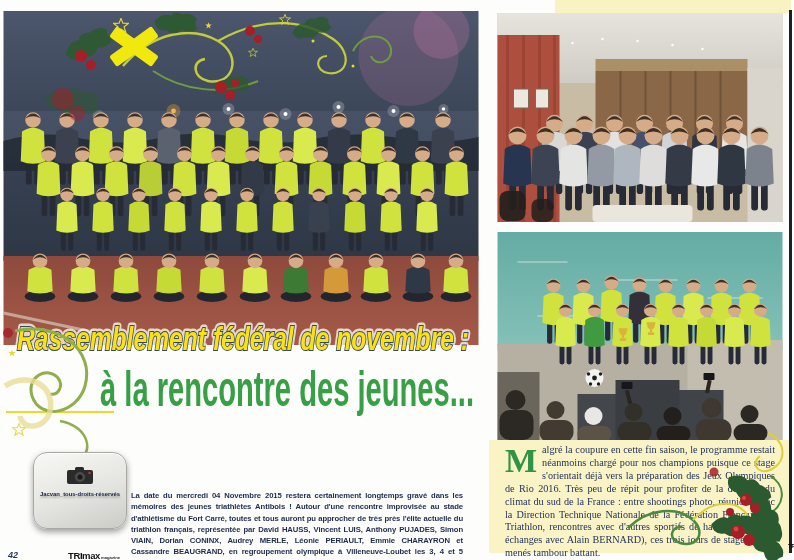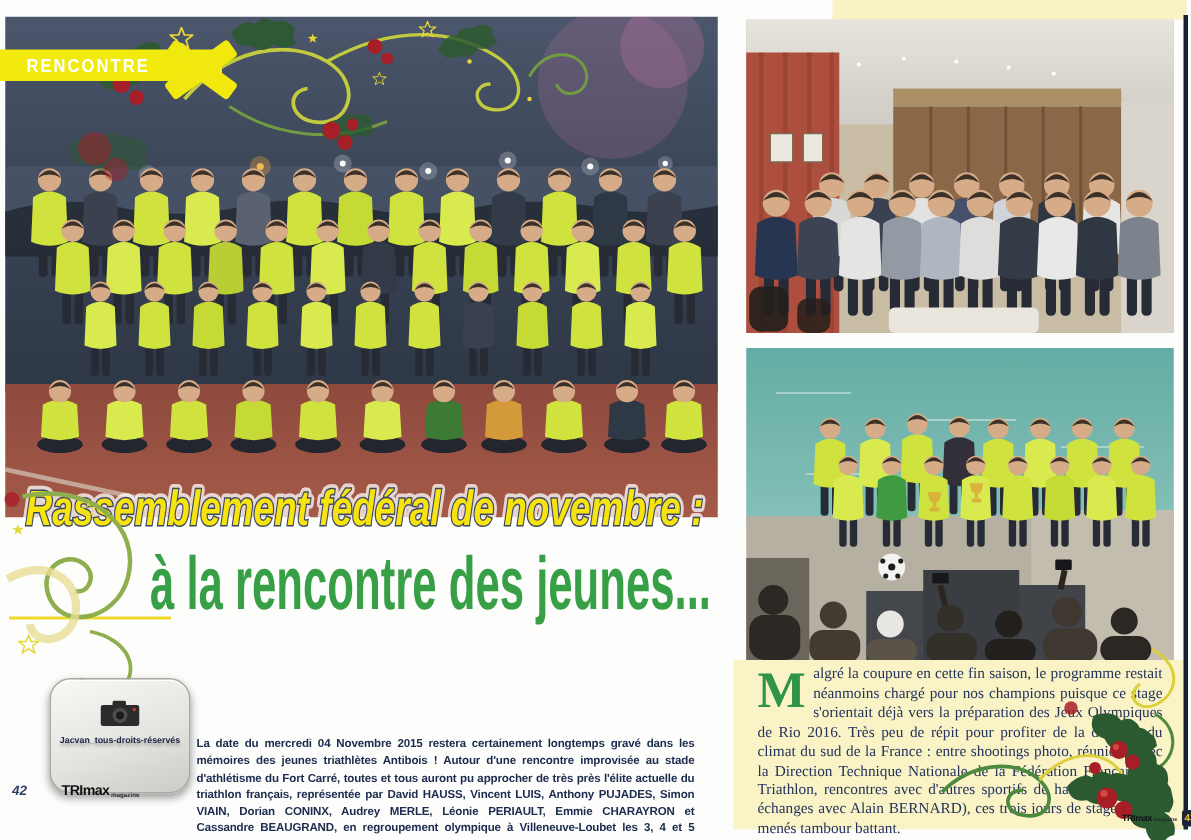"RENCONTRE" div.abs { html: <div> <span>RENCONTRE</span> </div> -> none }
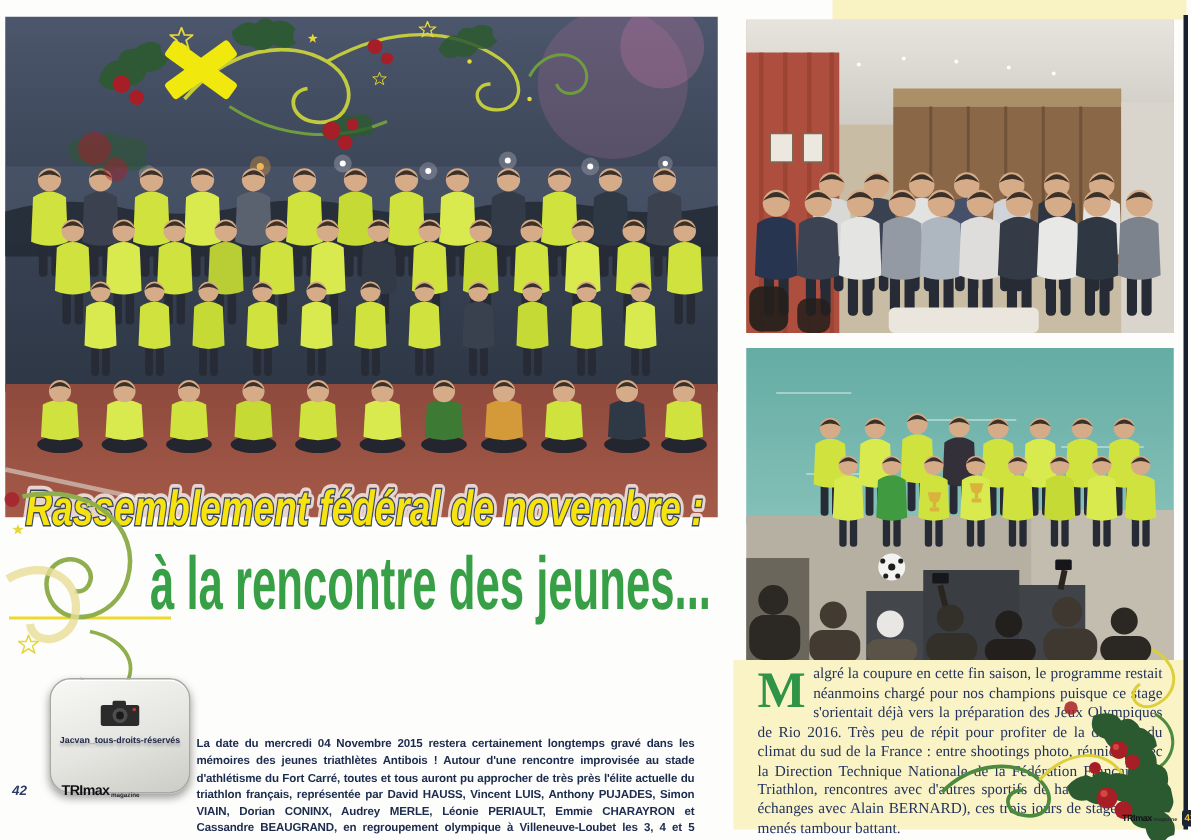"42" .footer-left { gap: 23px -> 10px; top: 522px -> 550px }
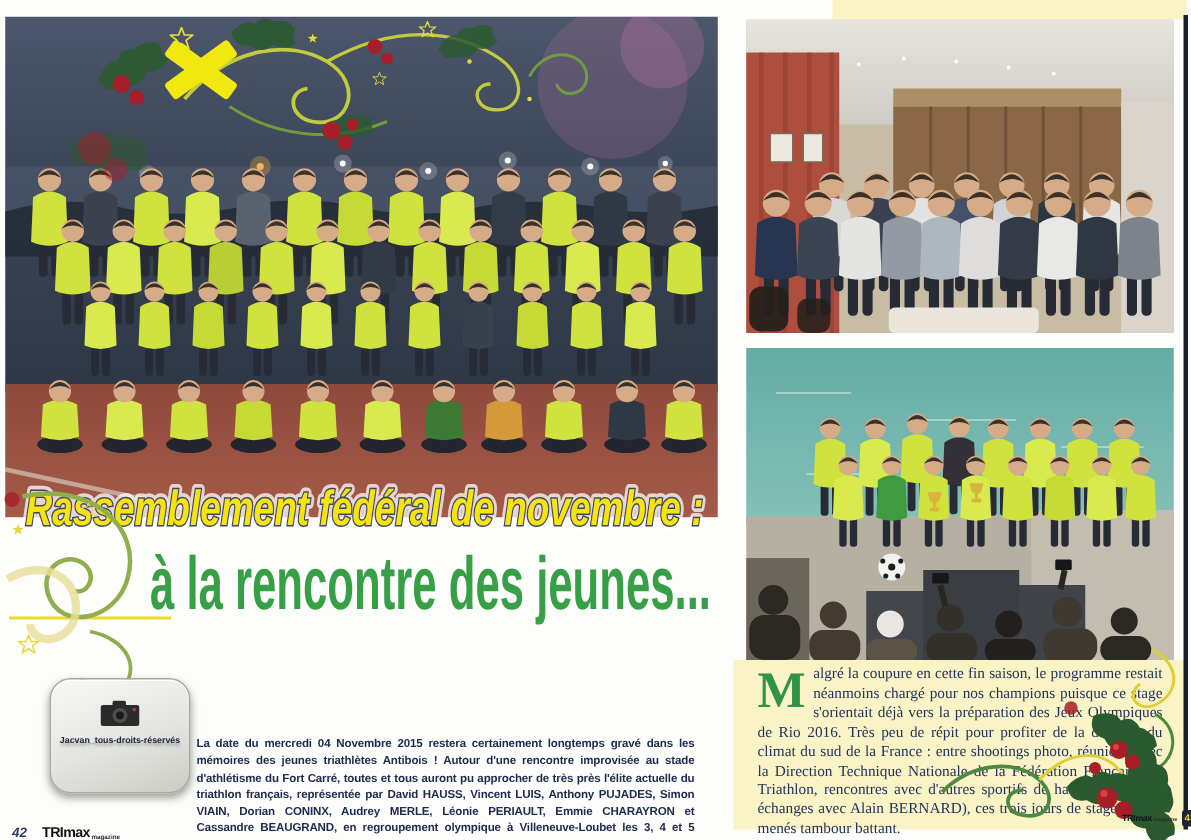"TRImax" .maglogo .main { margin-left: none -> 40px }
